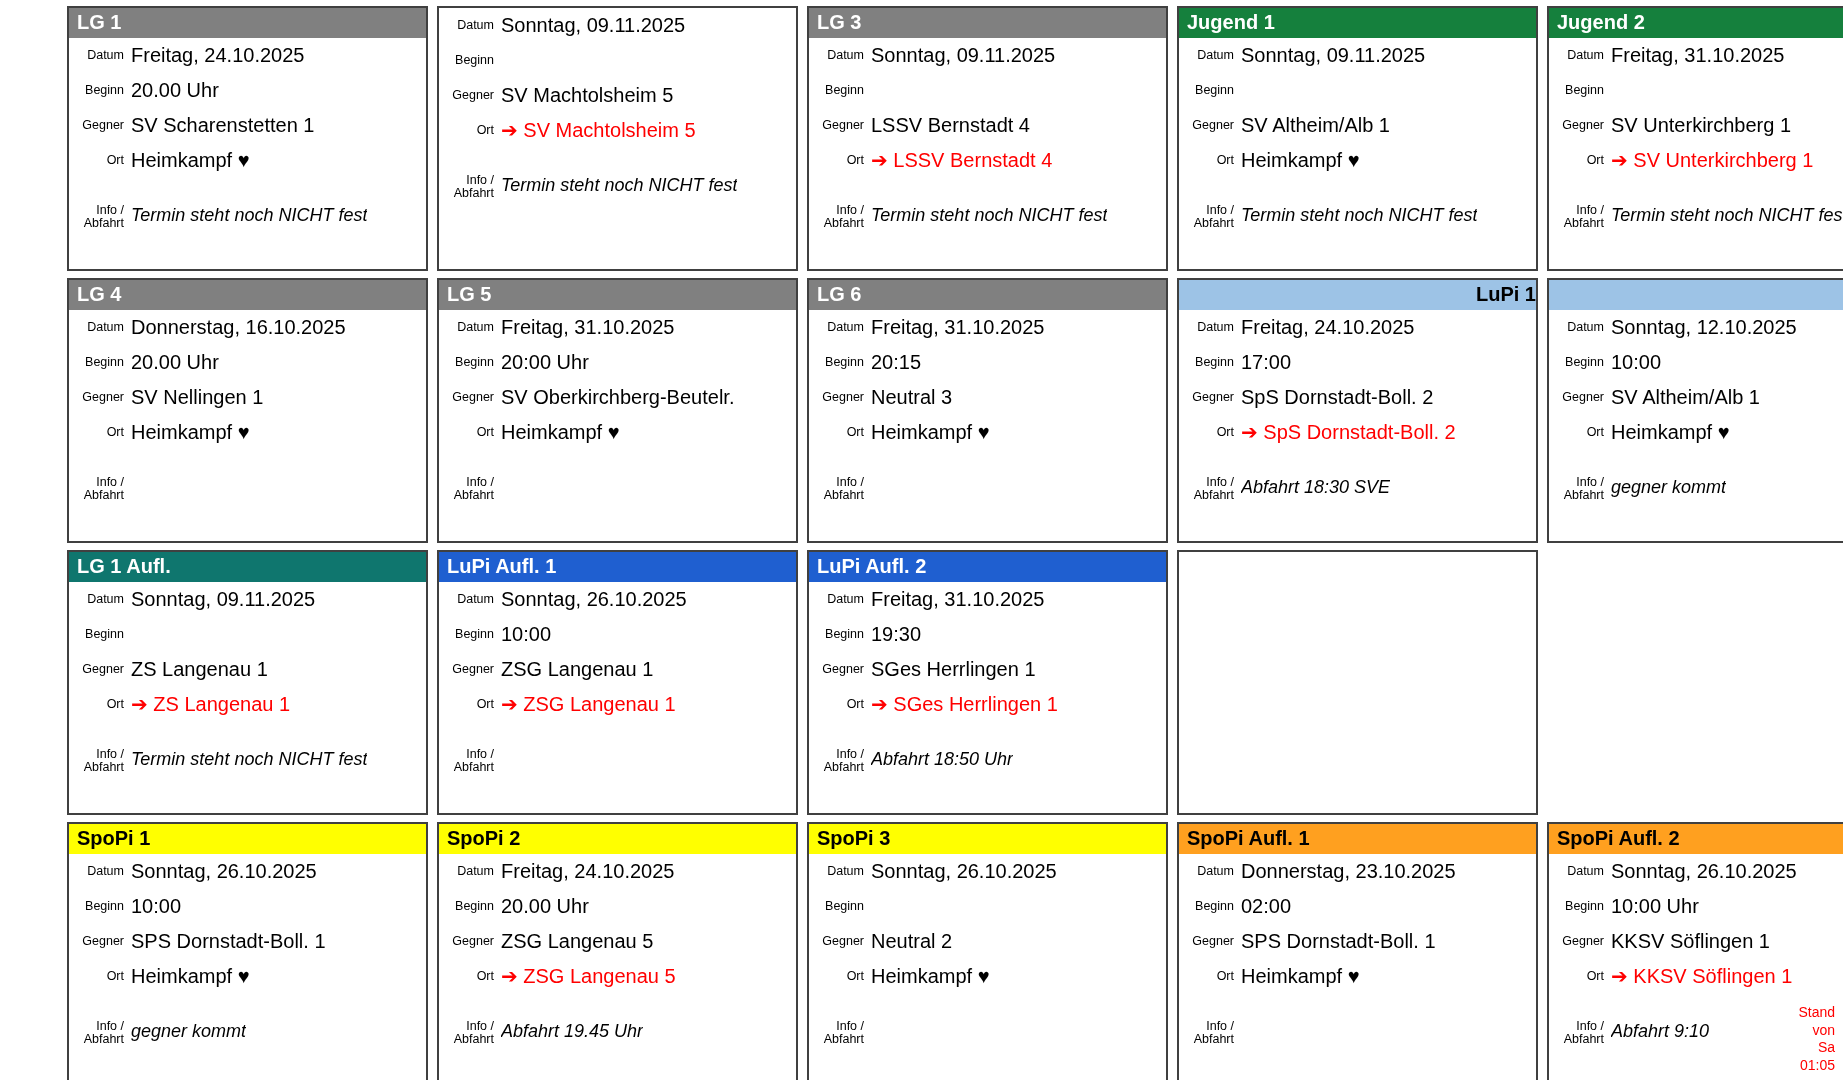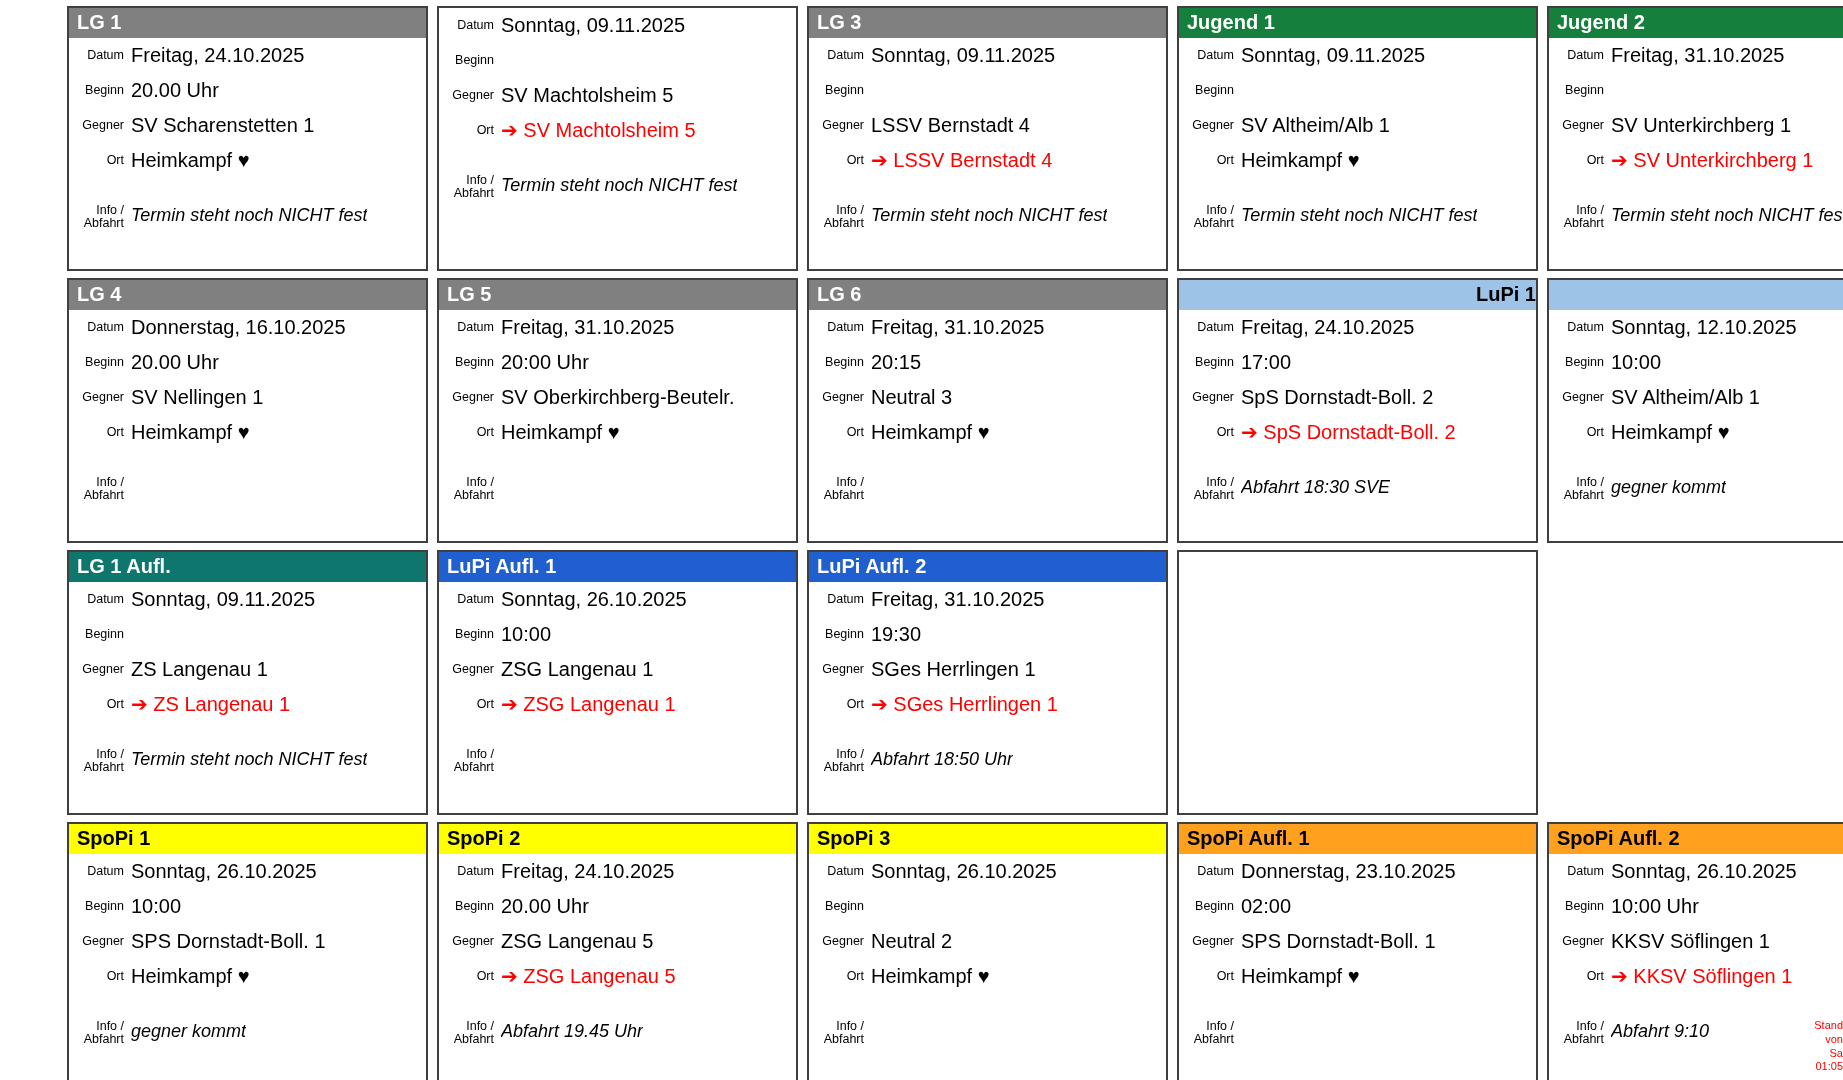"Stand" .stamp { font-size: 11px -> 14px; right: 0 -> 8px }
